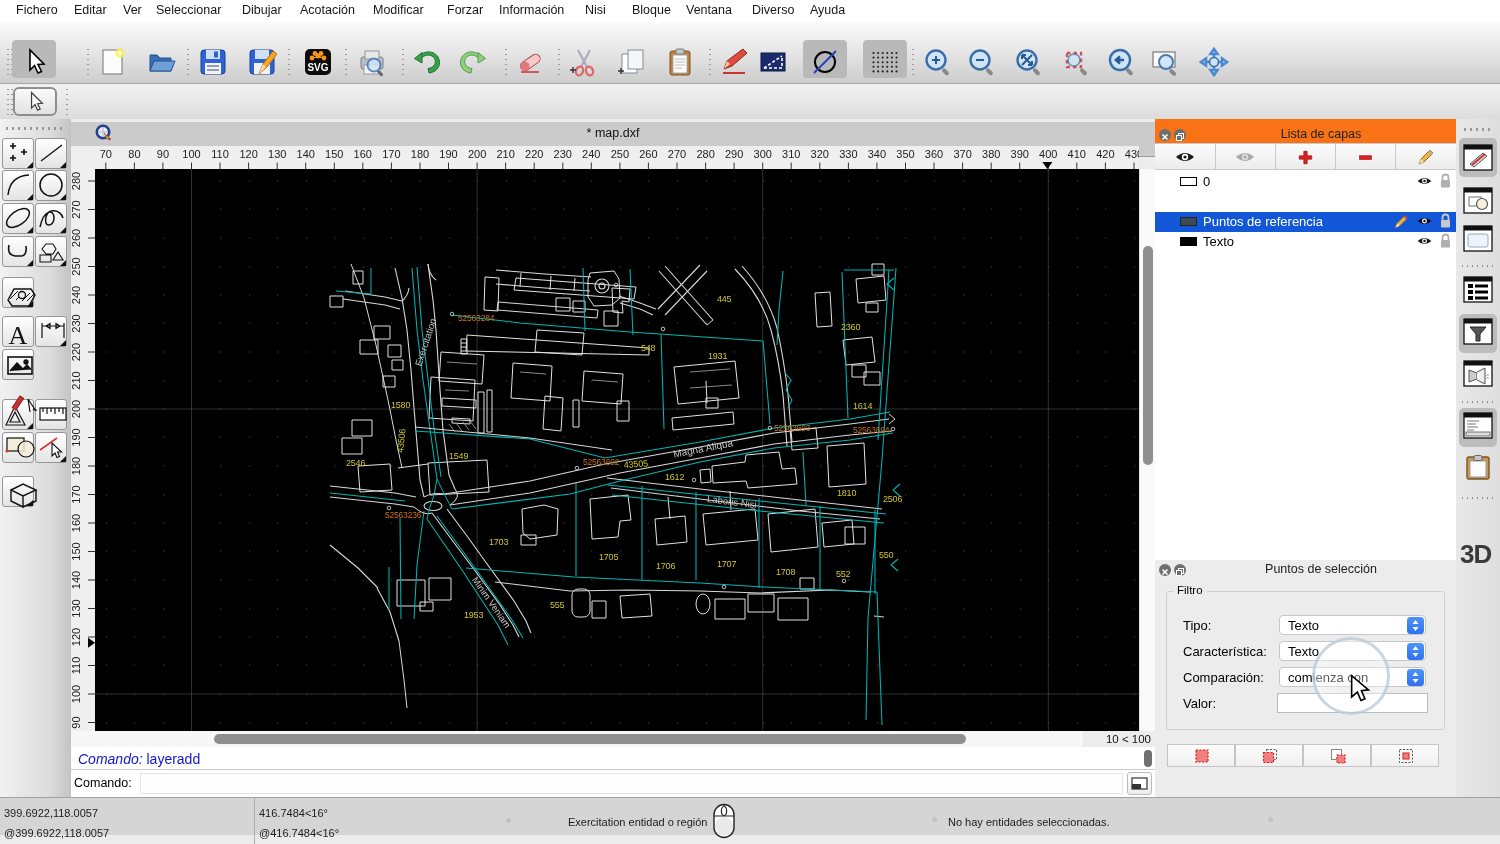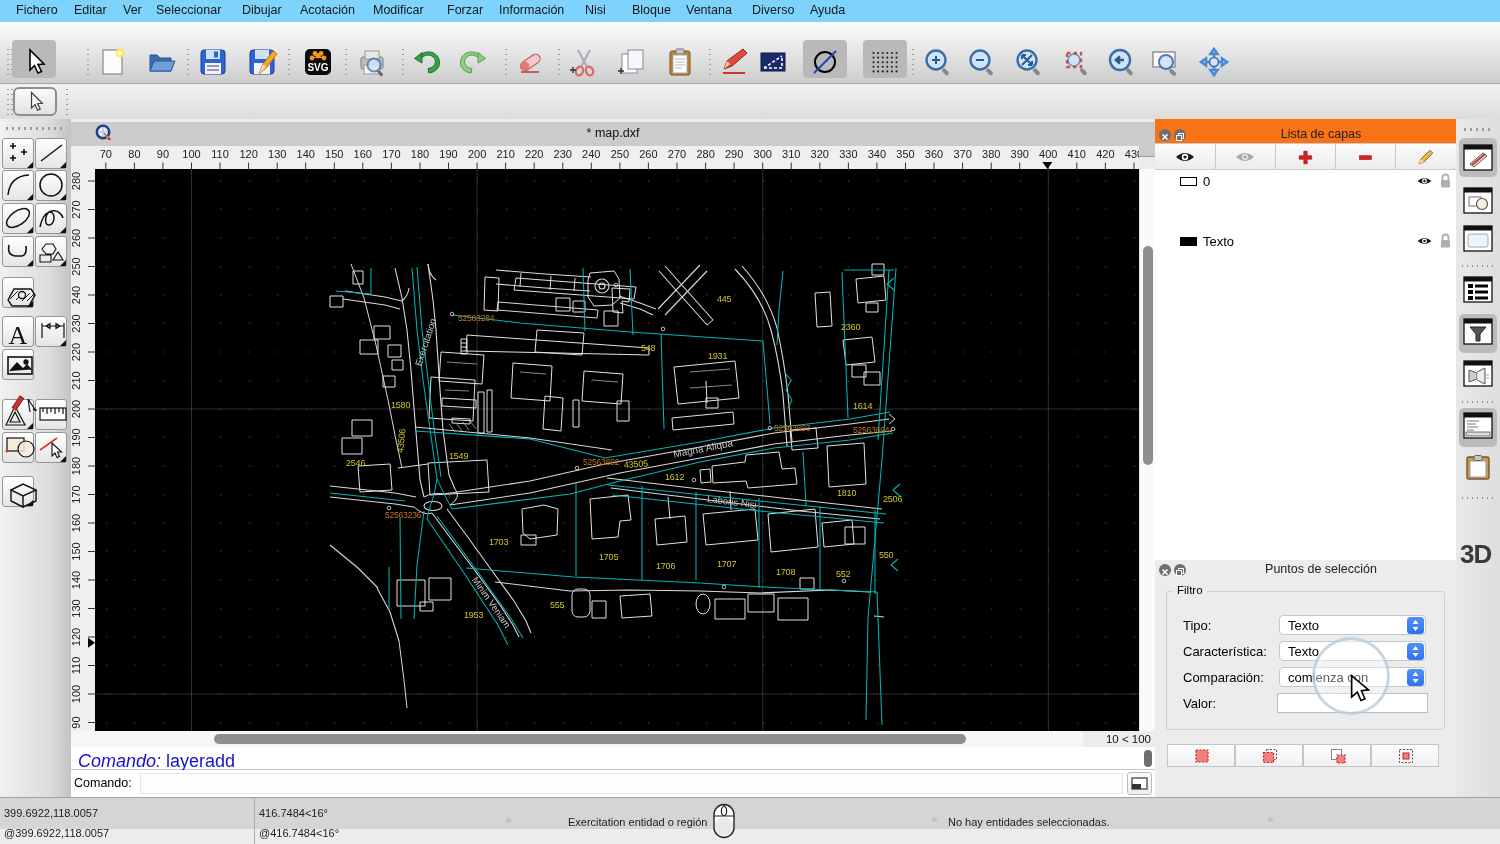"Fichero" #menubar { background: #7dd3fc -> #ffffff }
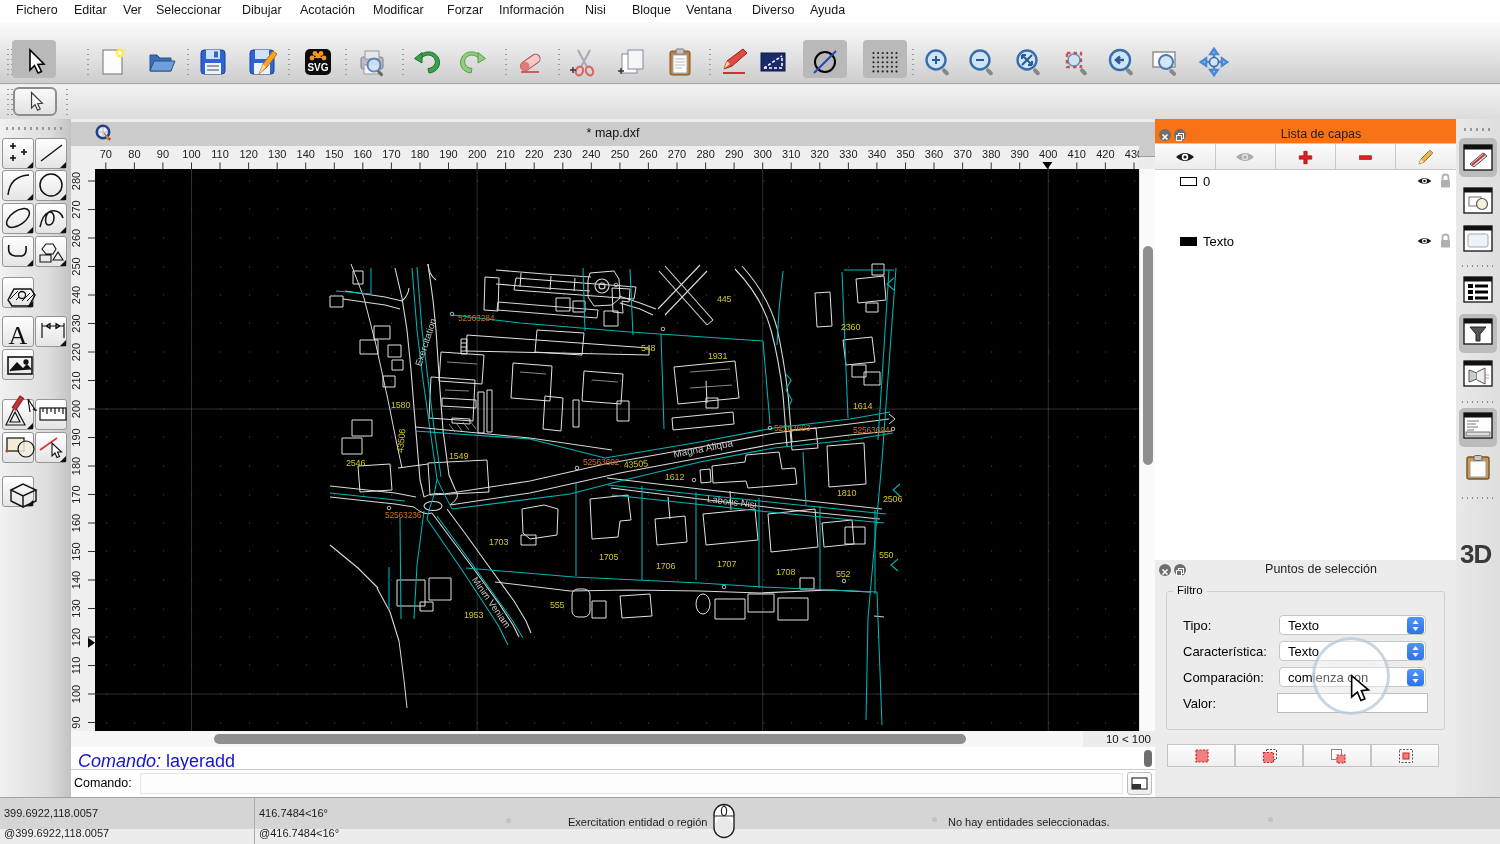"Puntos de referencia" div.lrow { html: none -> <div> <div></div> <span>Puntos de referencia</span> <svg> <path></path> <path></path> <path></path> </svg> <svg> <path></path> <circle></circle> <circle></circle> </svg> <svg> <path></path> <rect></rect> </svg> </div> }
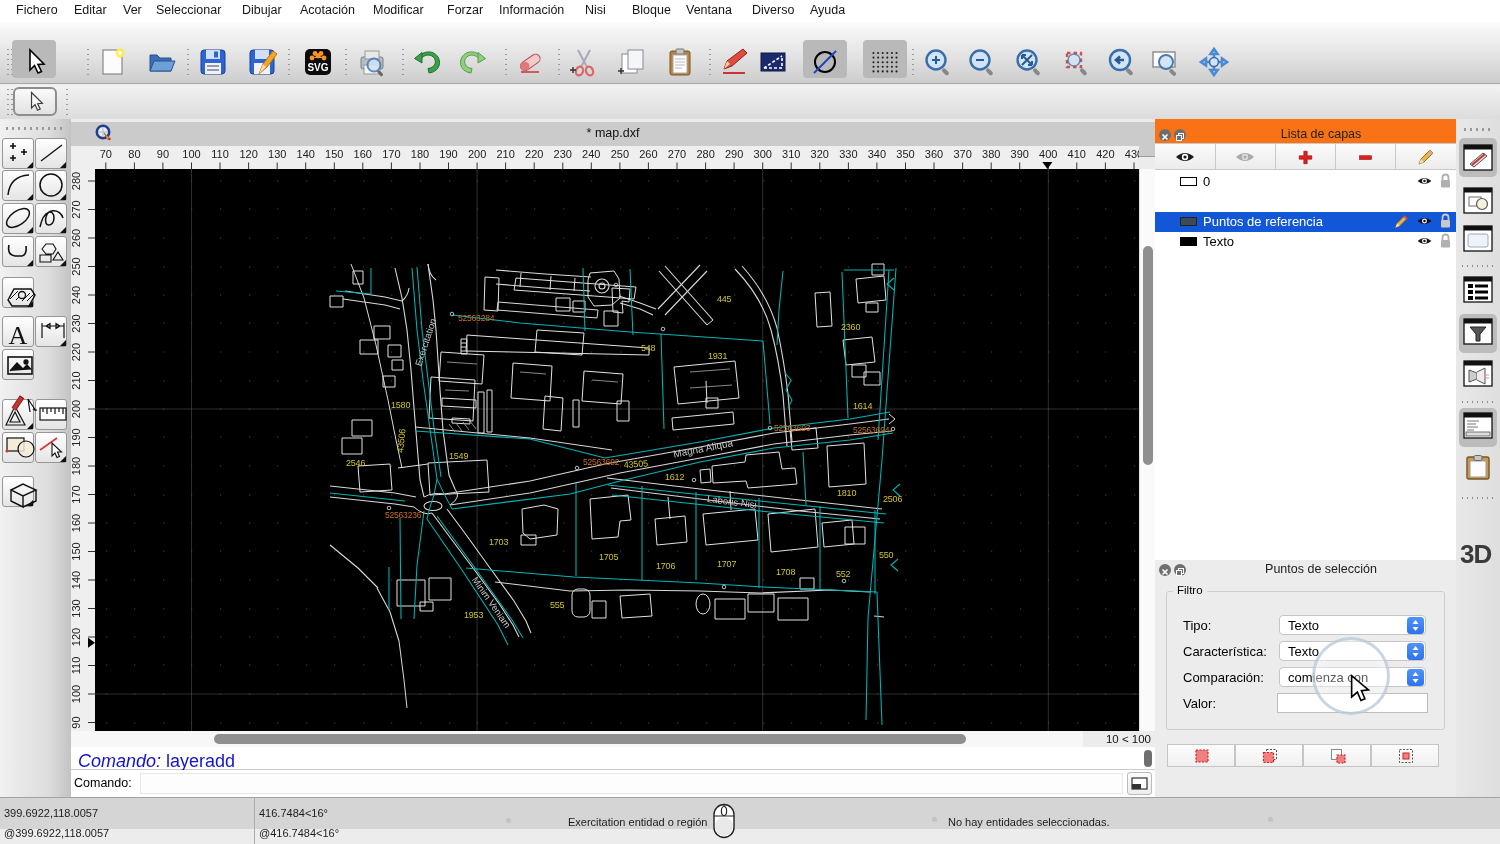"Comando: layeradd" #histrow { font-size: 18px -> 14px }
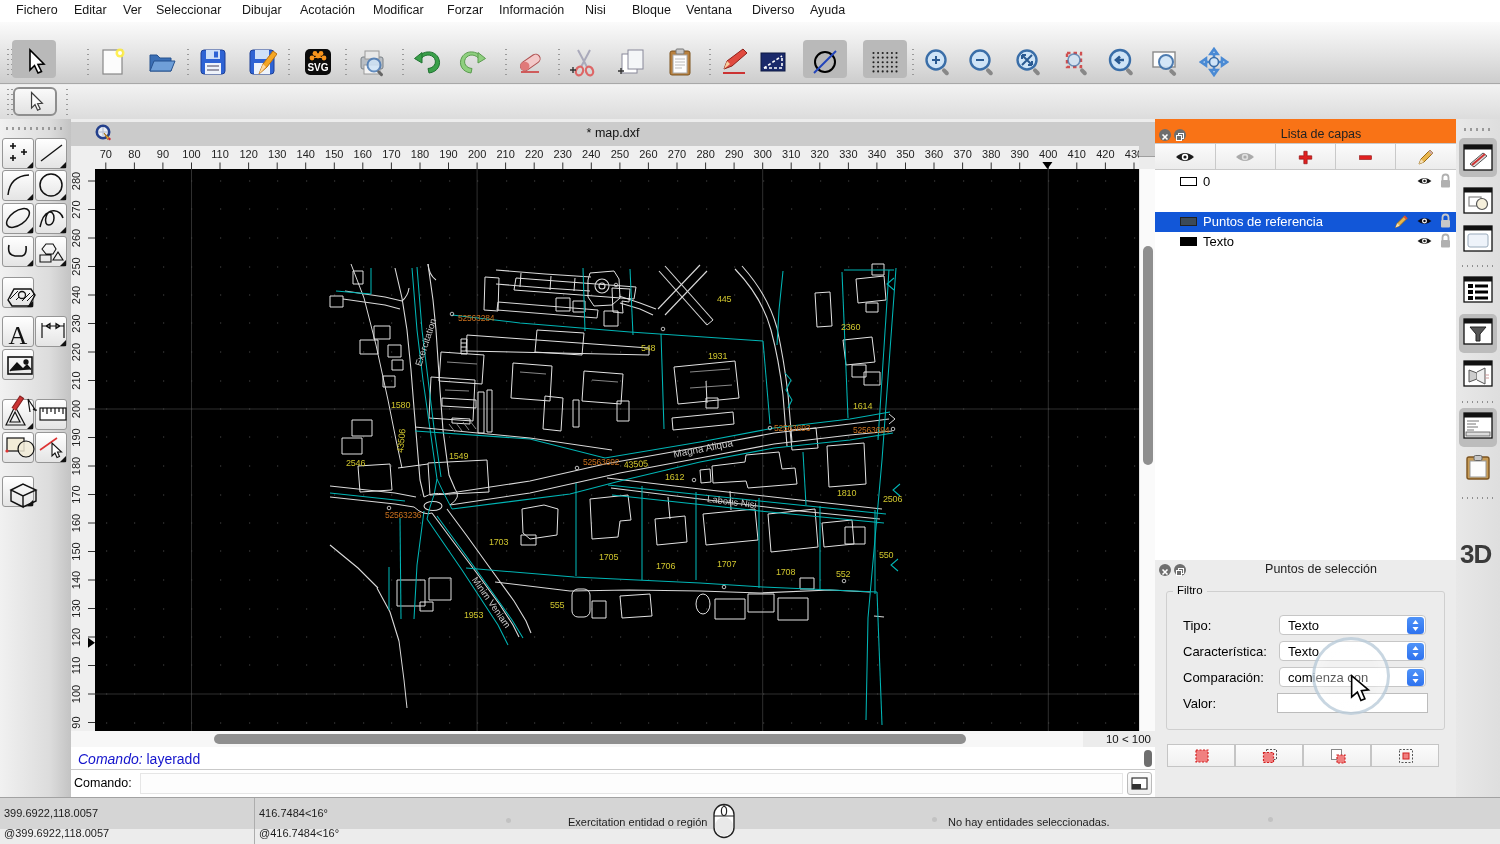"399.6922,118.0057" #statusbar { height: 32px -> 38px }
